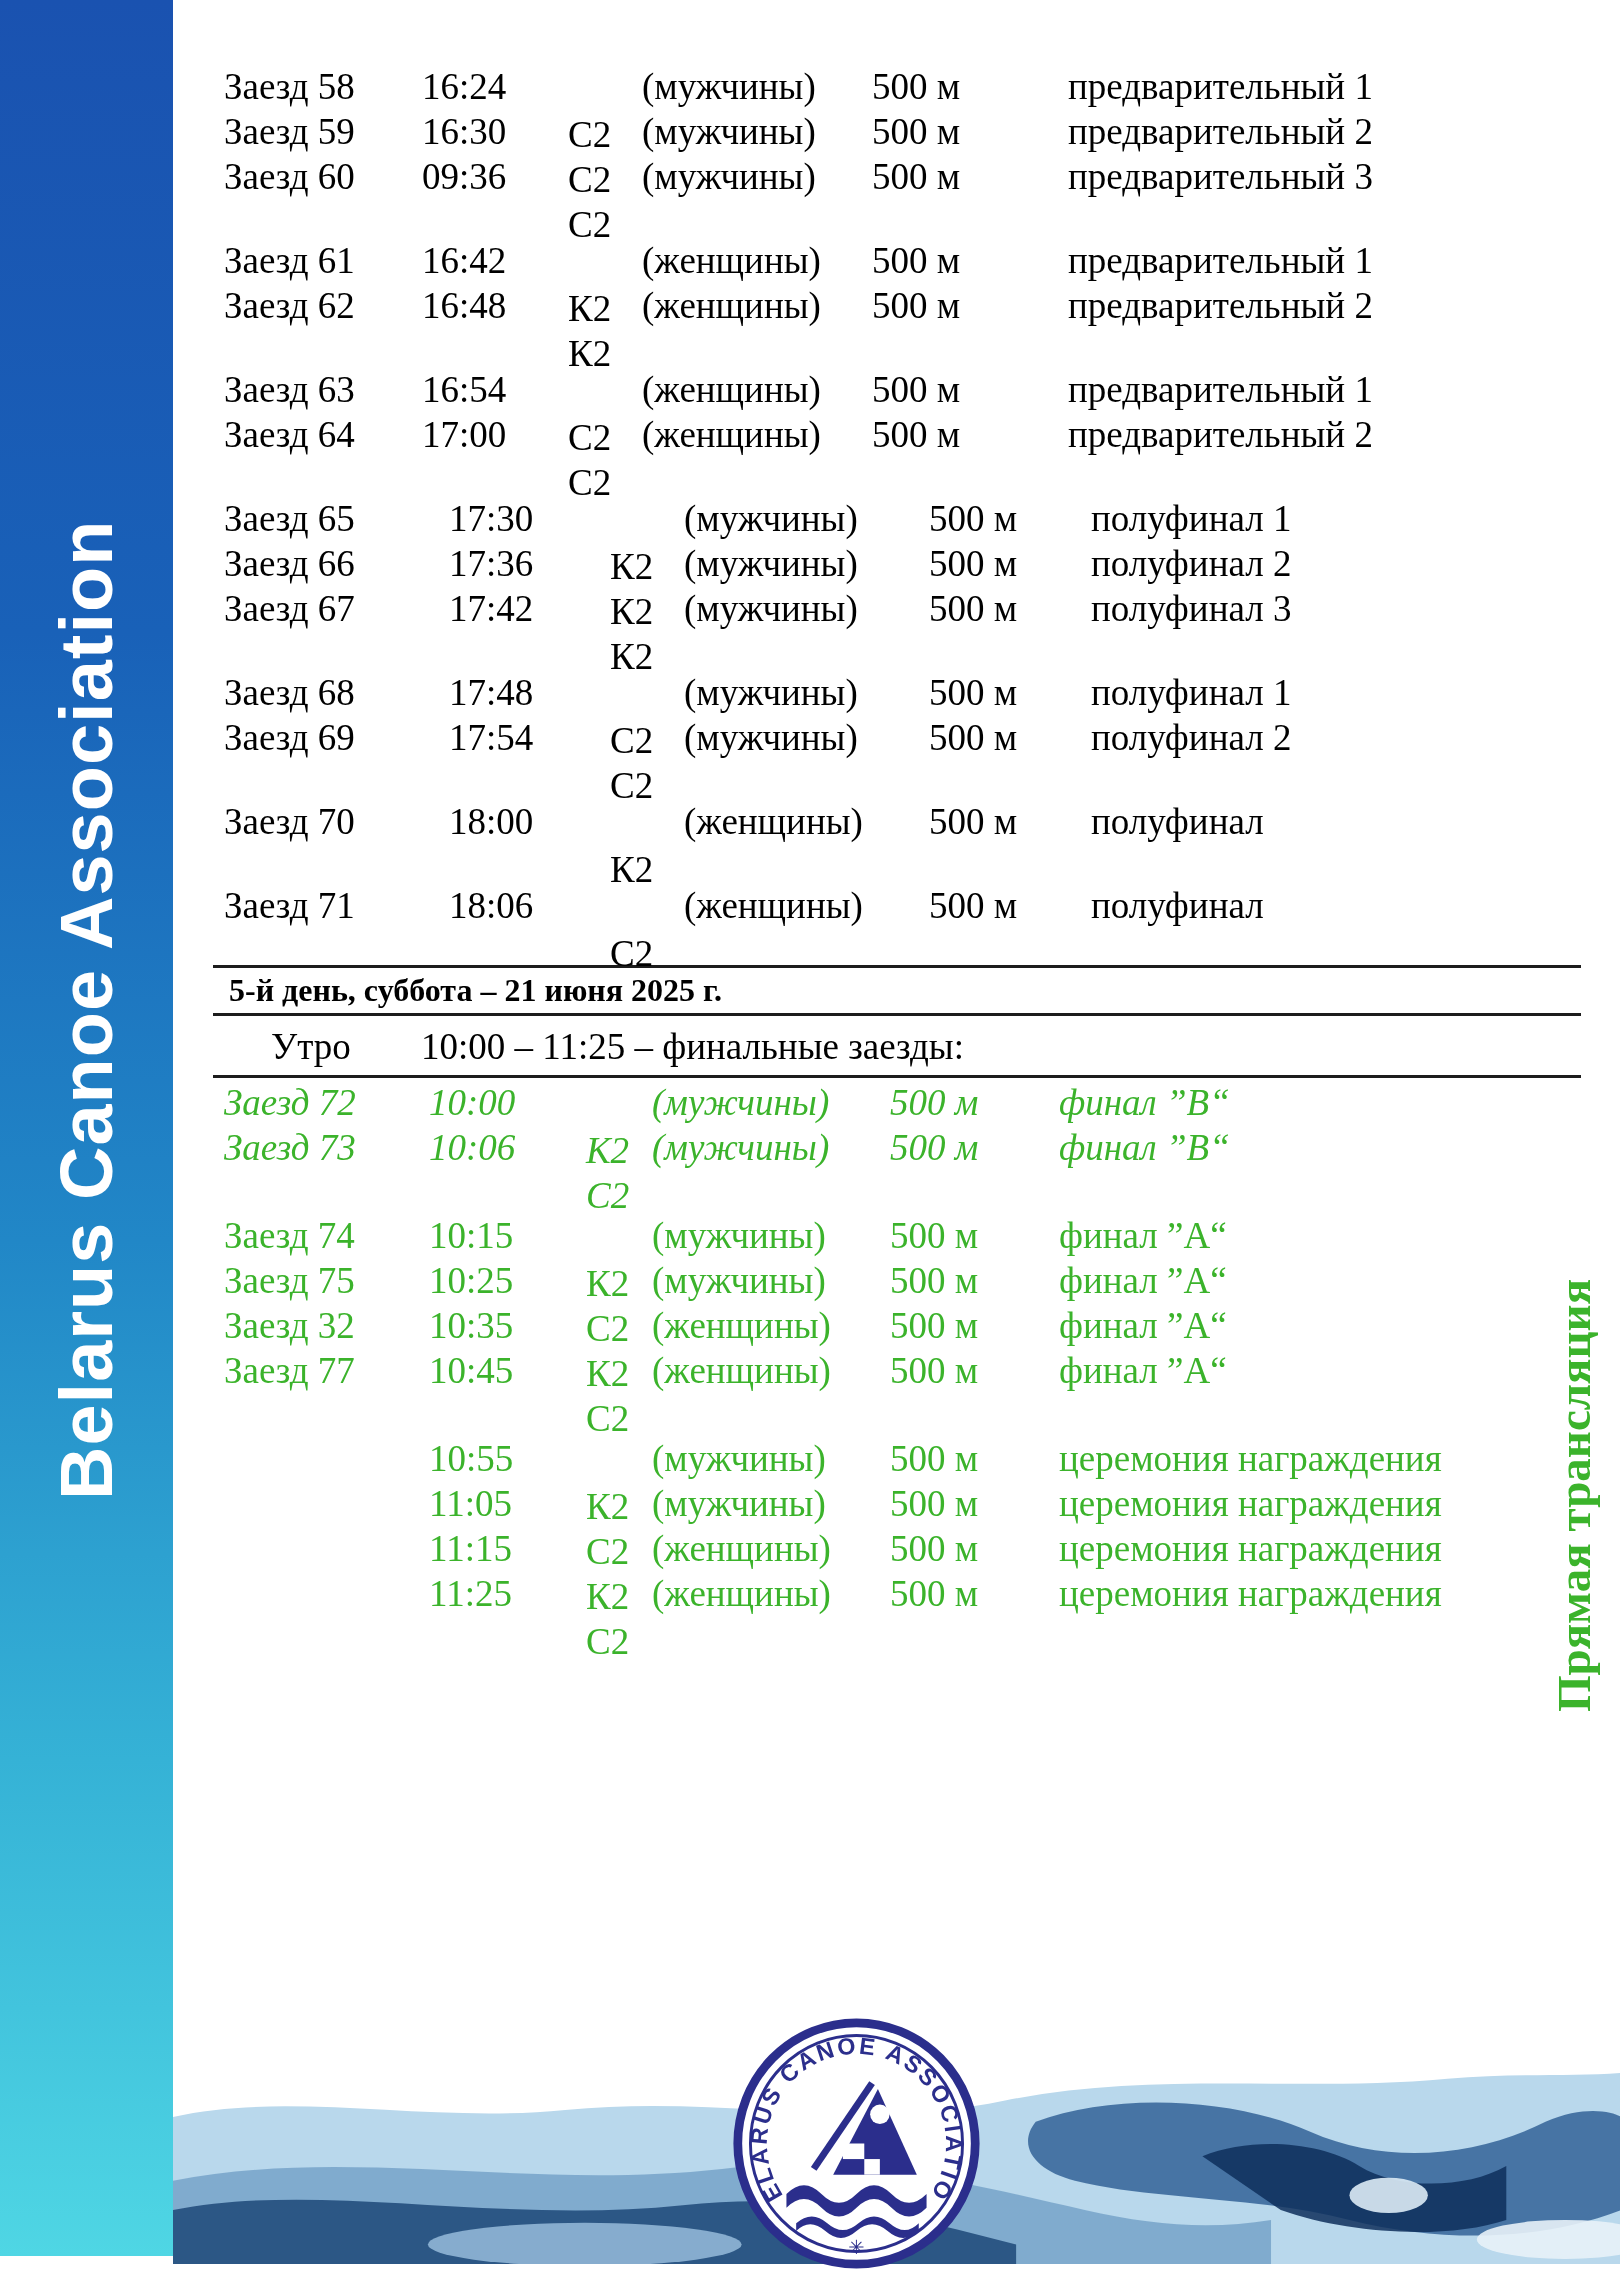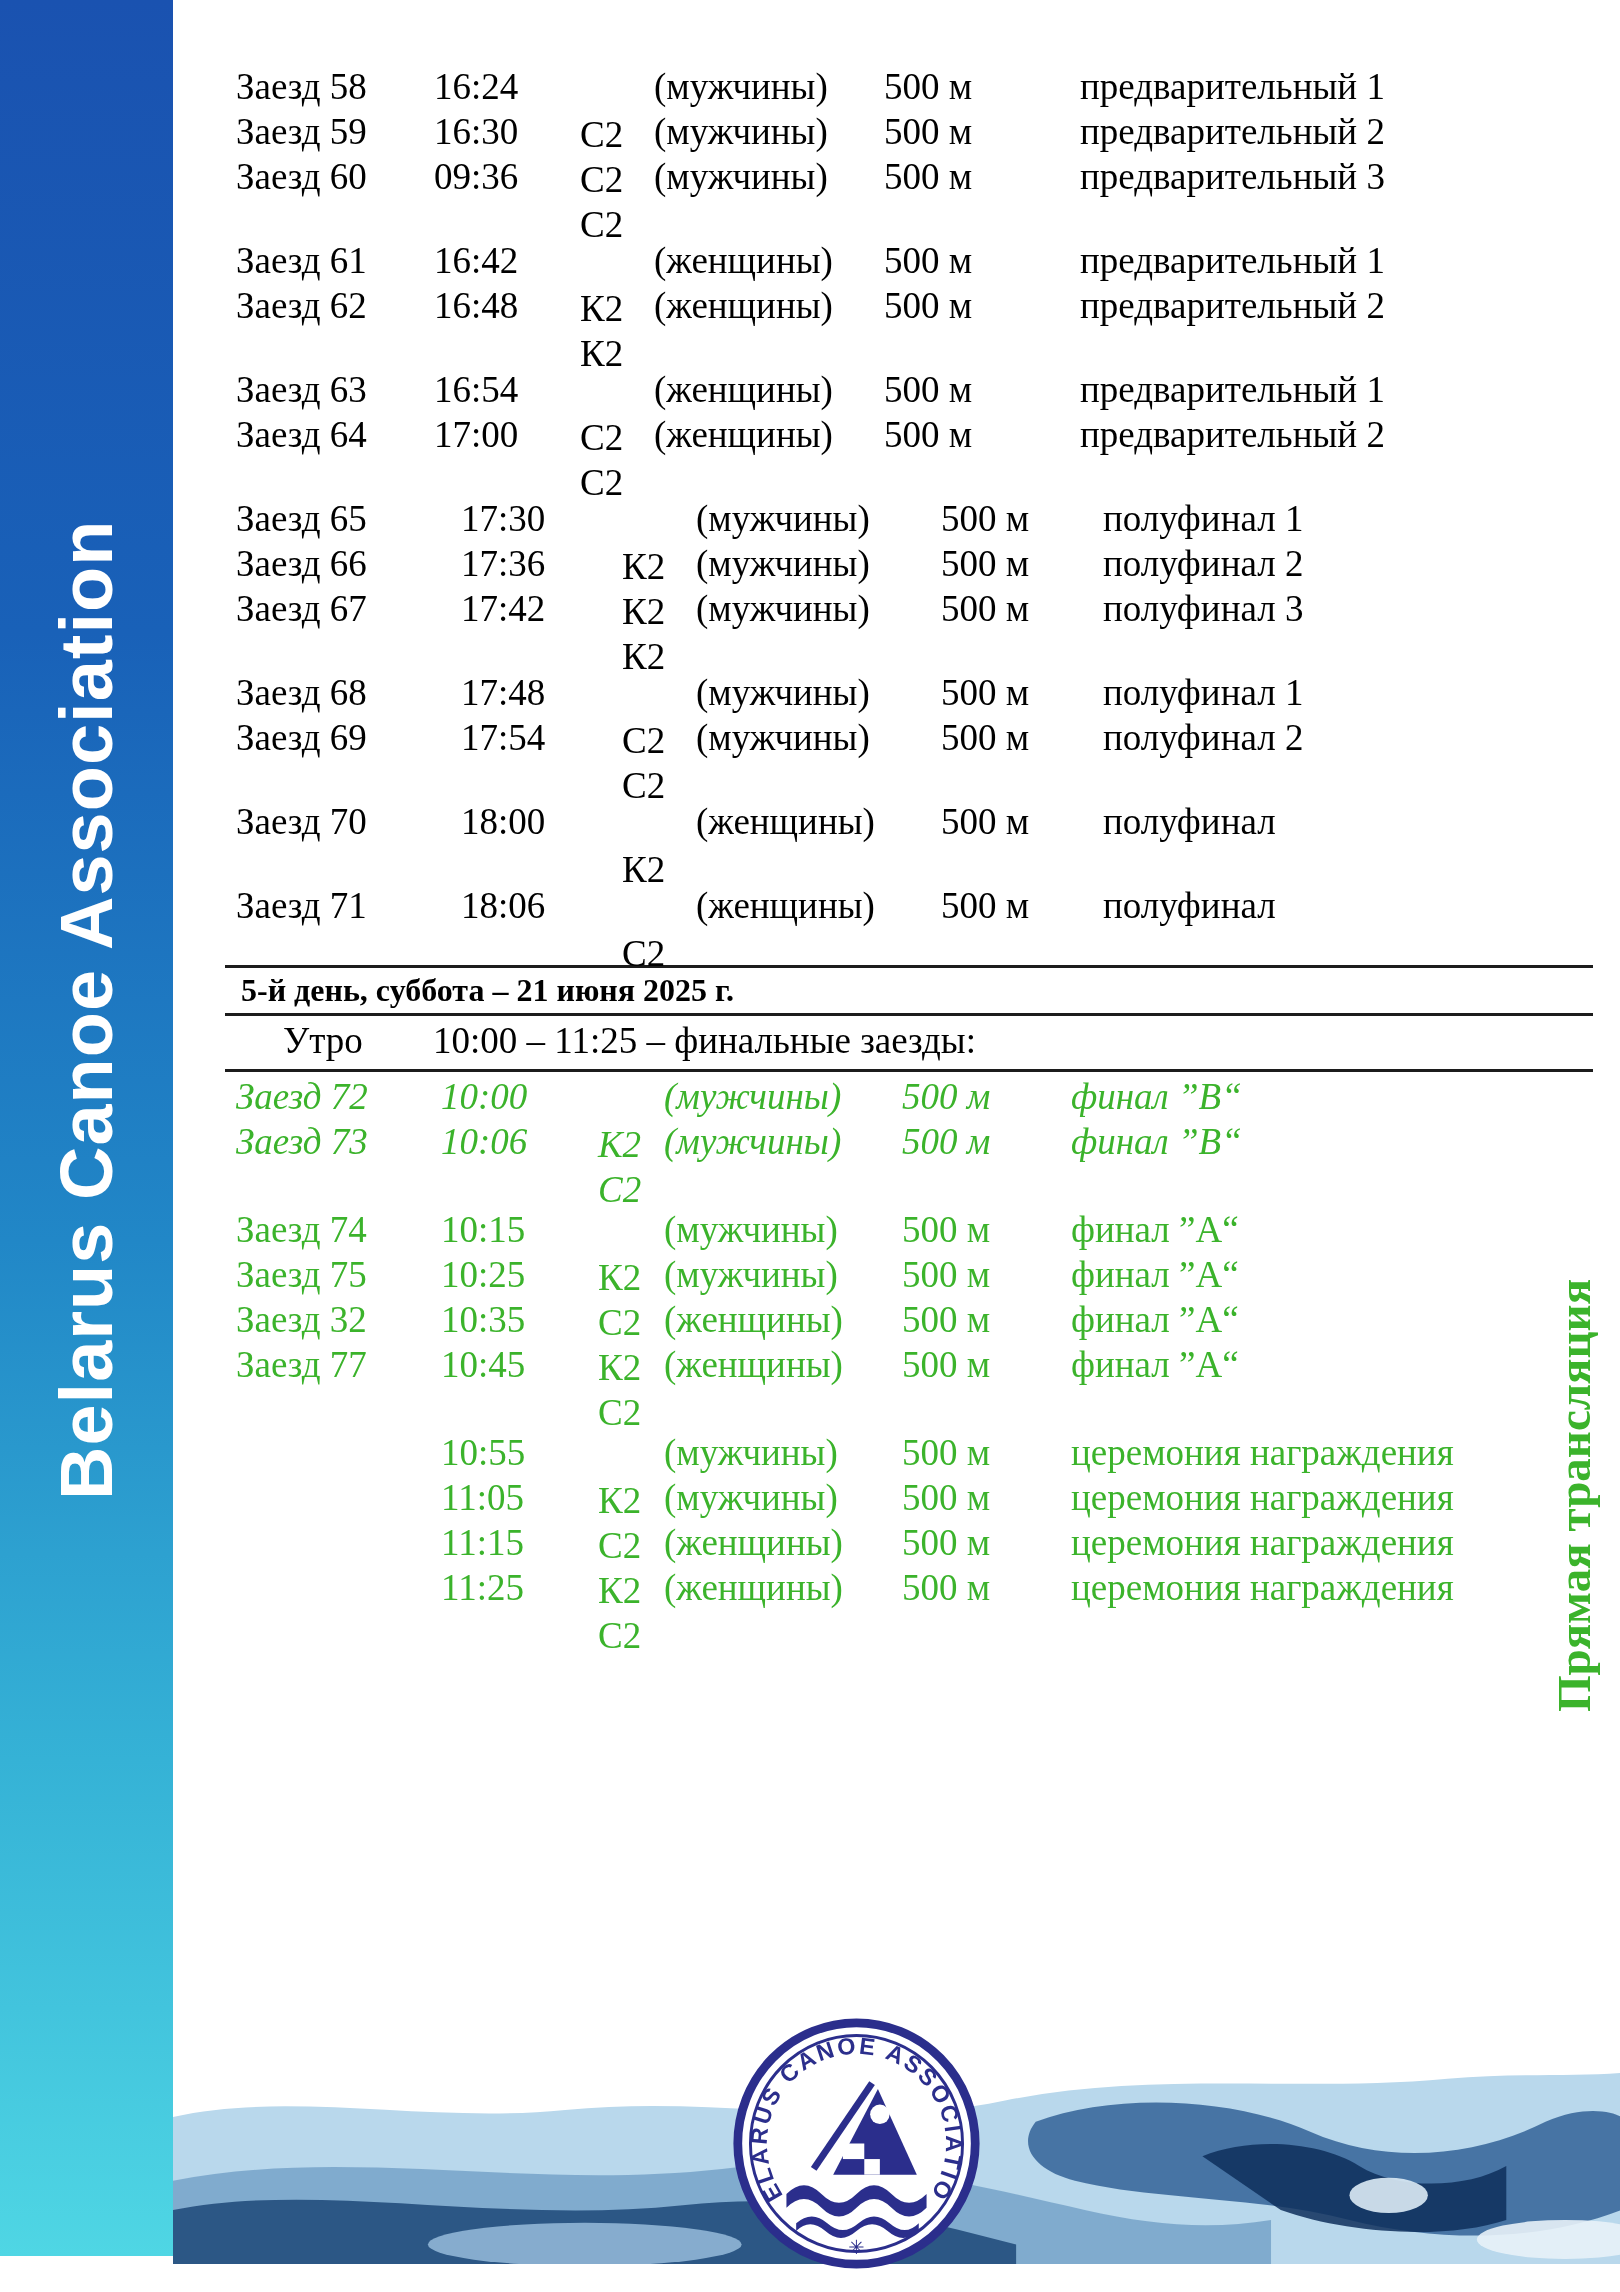"Заезд 58" .content { left: 12px -> 0 }
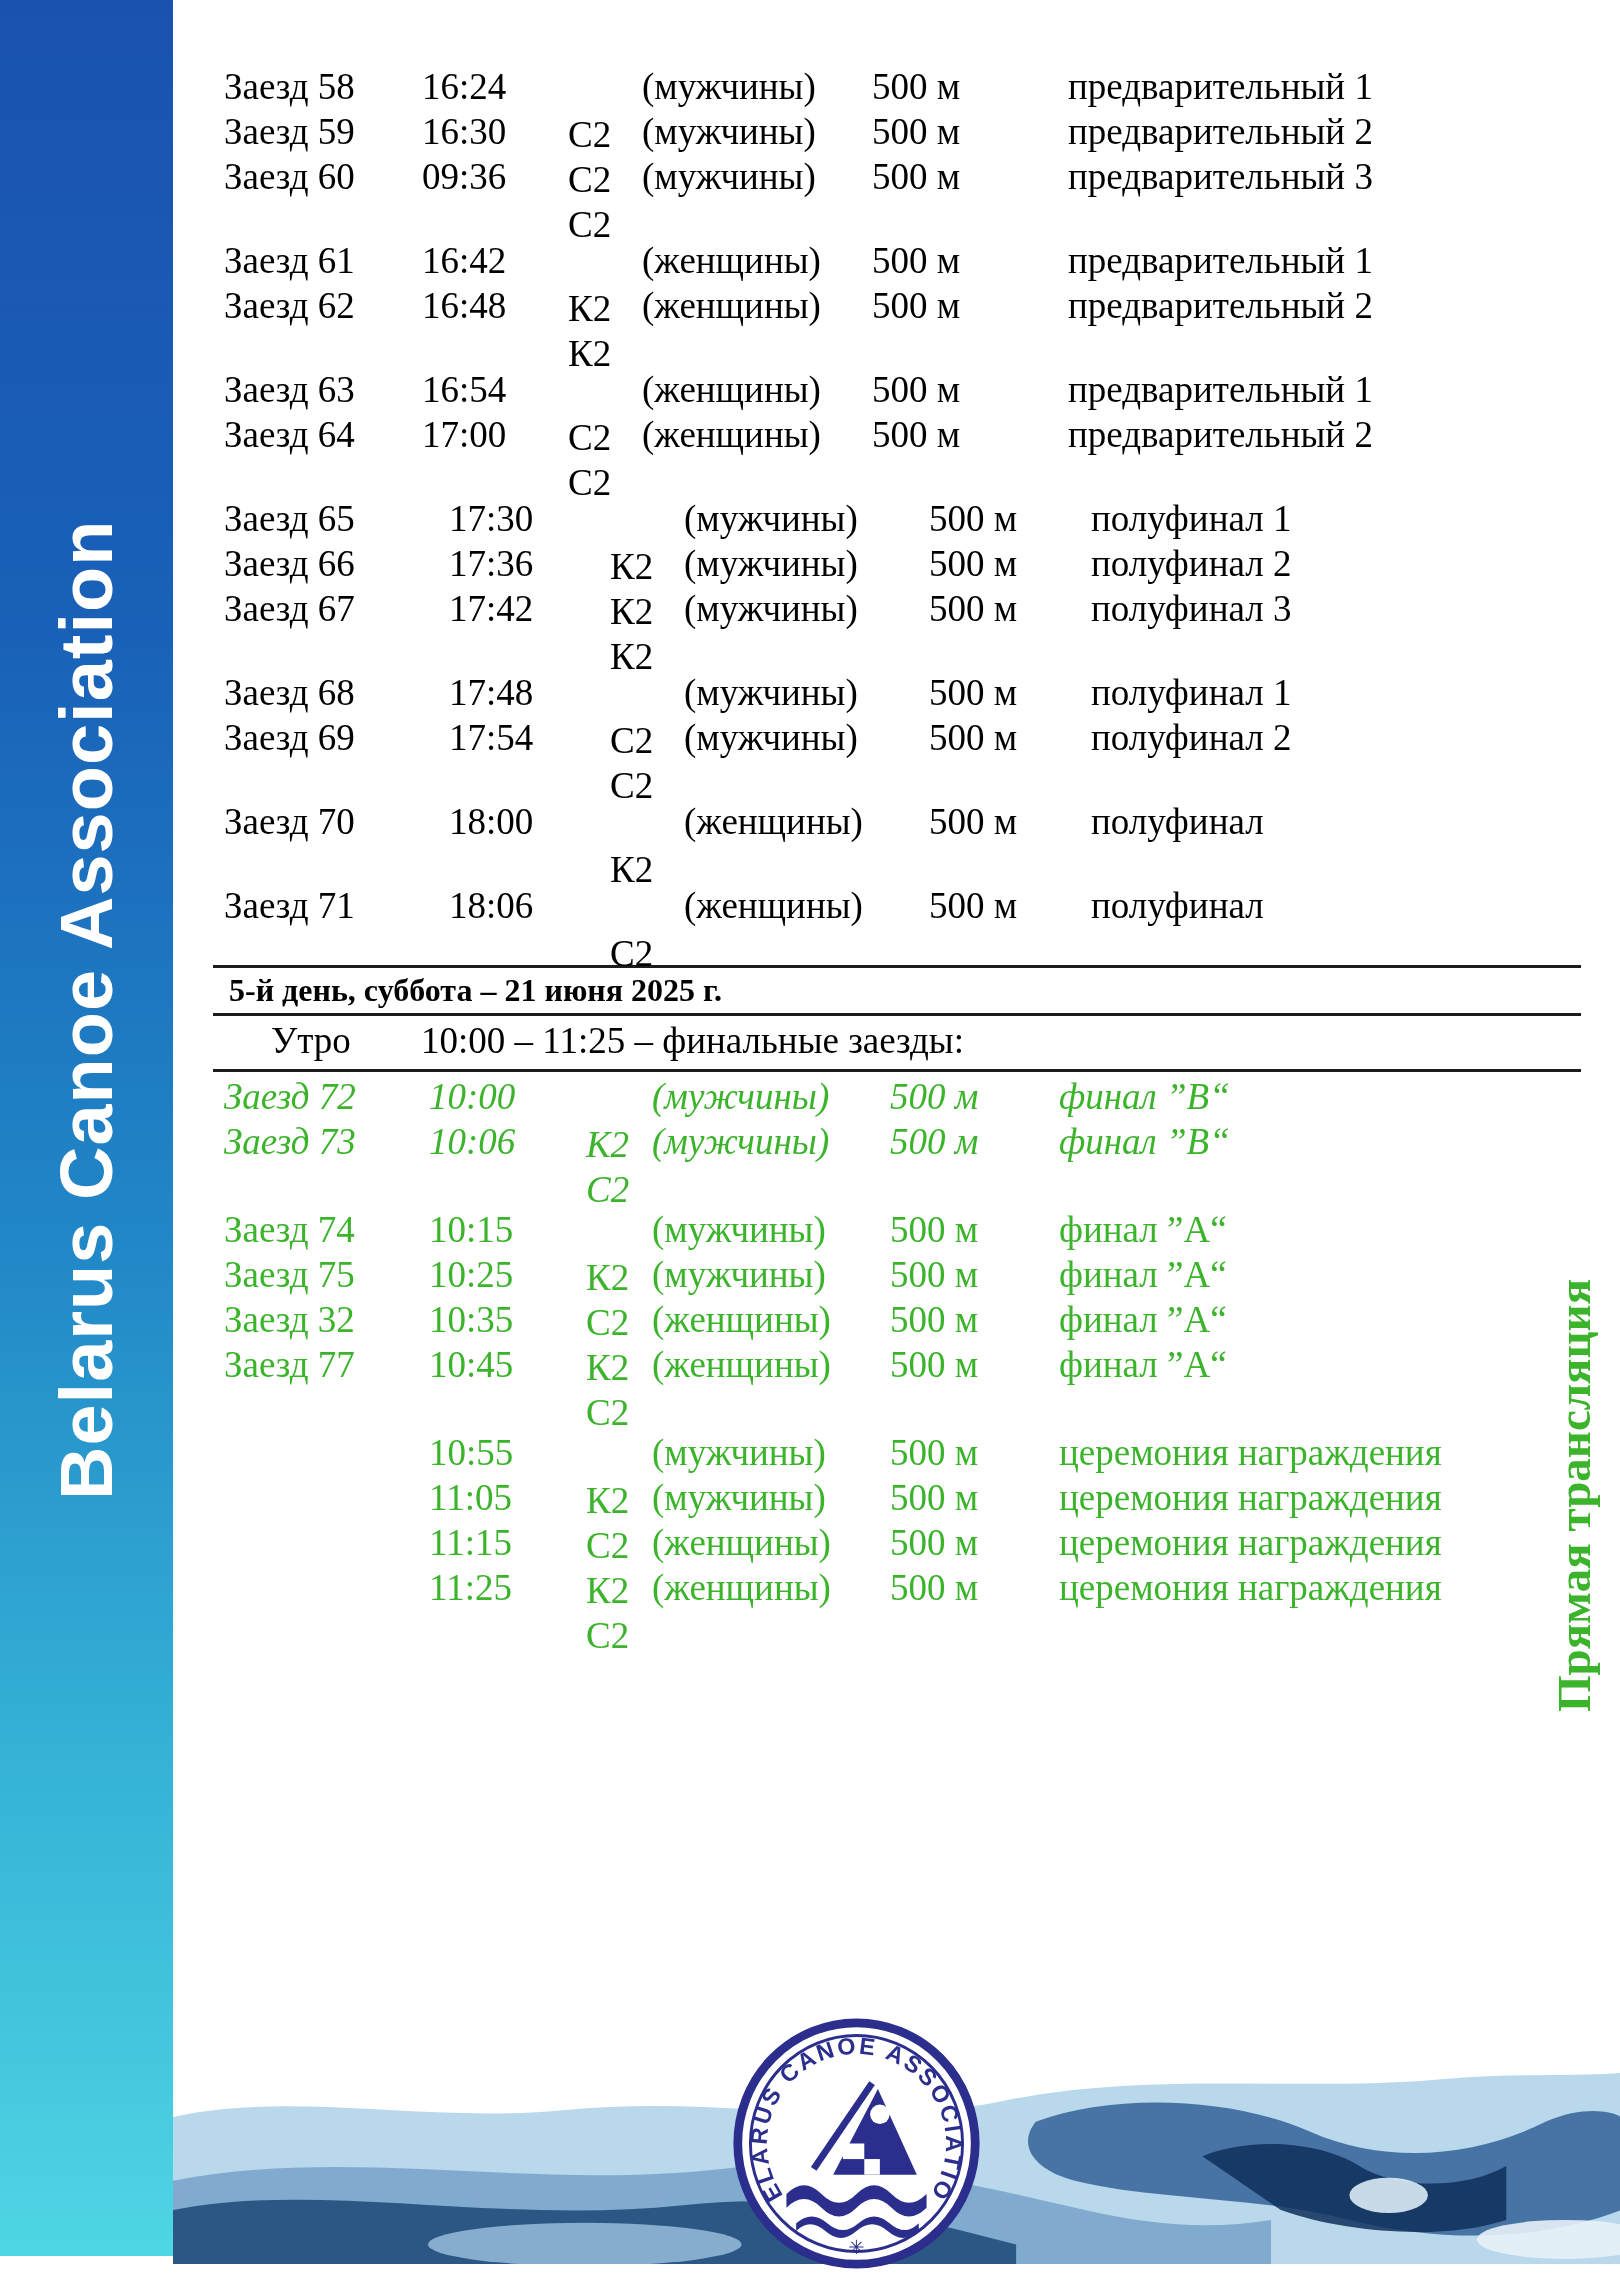"Утро" .morning-row { margin-top: 2px -> 8px }
